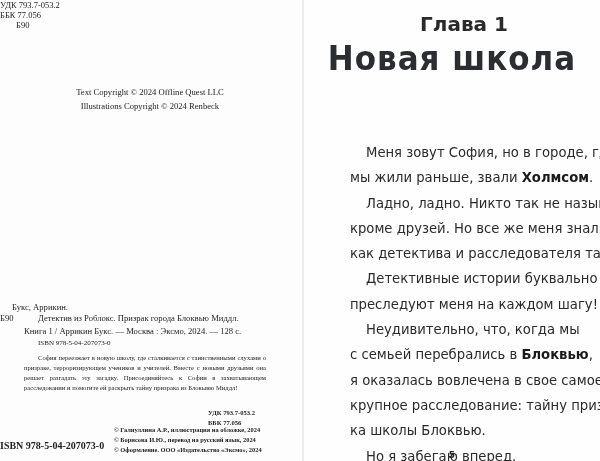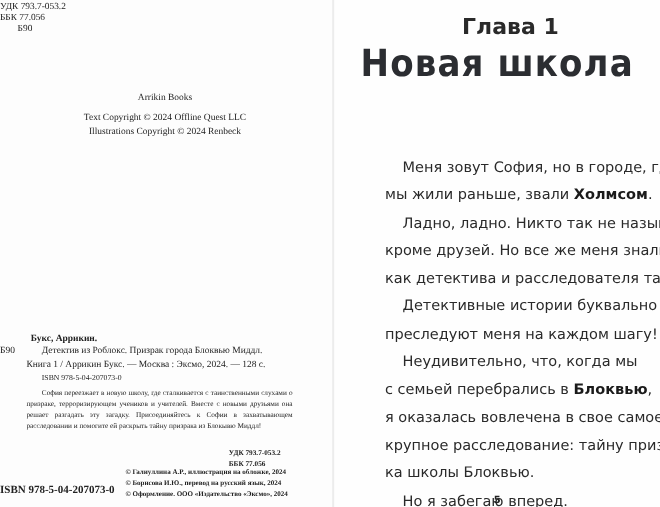"Arrikin Books" div { html: <div>Arrikin Books</div> -> none }
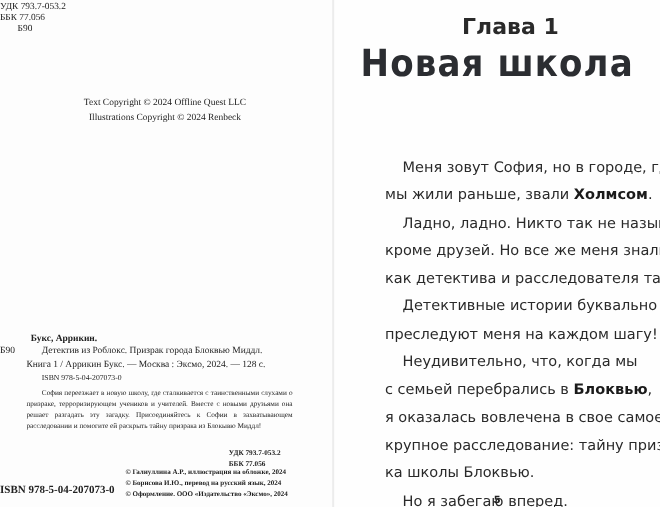"Букс, Аррикин." .cat-author { font-weight: bold -> normal; left: 28px -> 12px }
